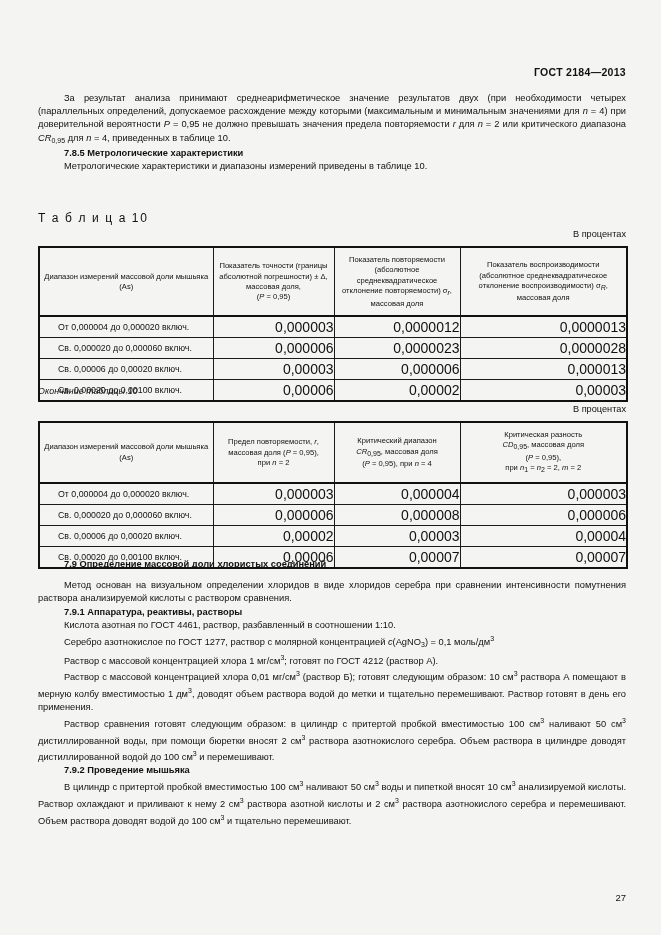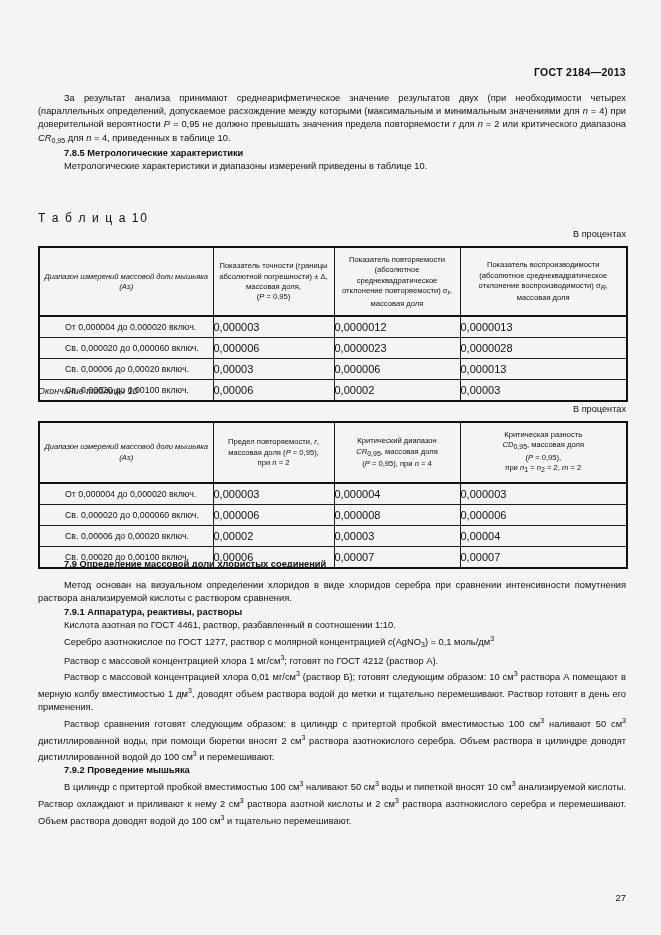"Диапазон измерений массовой доли мышьяка" table.gost thead td.first-col { font-style: italic -> none }
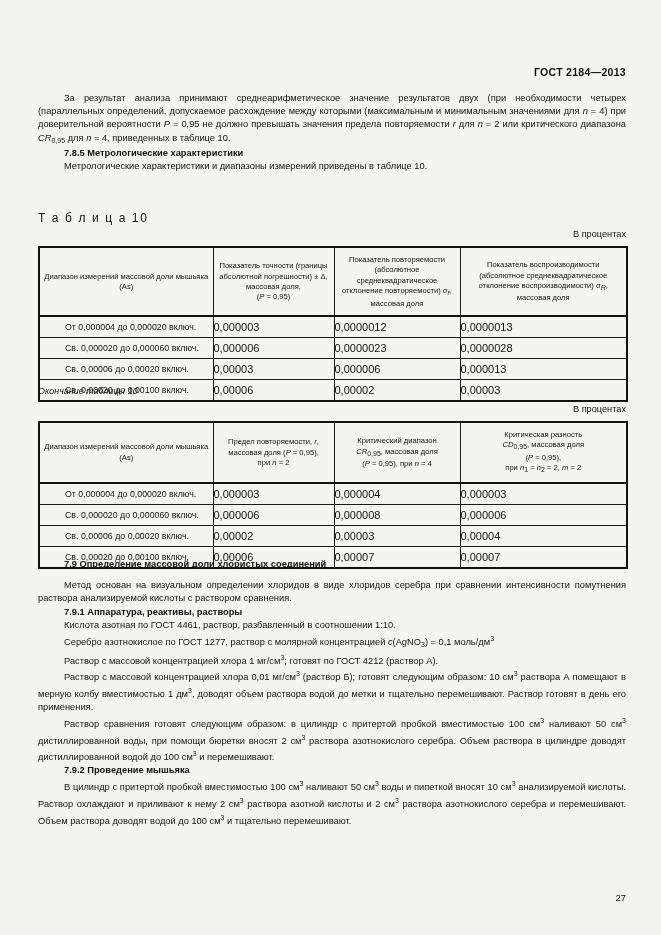"От 0,000004 до 0,000020 включ." table.gost tbody td.first-col { padding-left: 25px -> 18px }
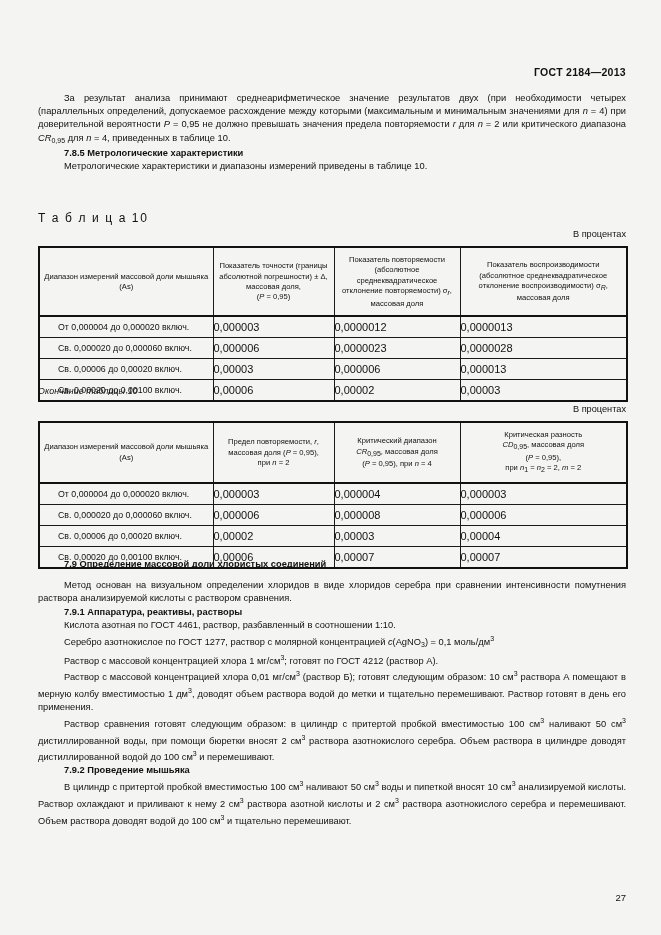"0,000003" table.gost tbody td { font-size: 11px -> 14px; text-align: left -> right }
